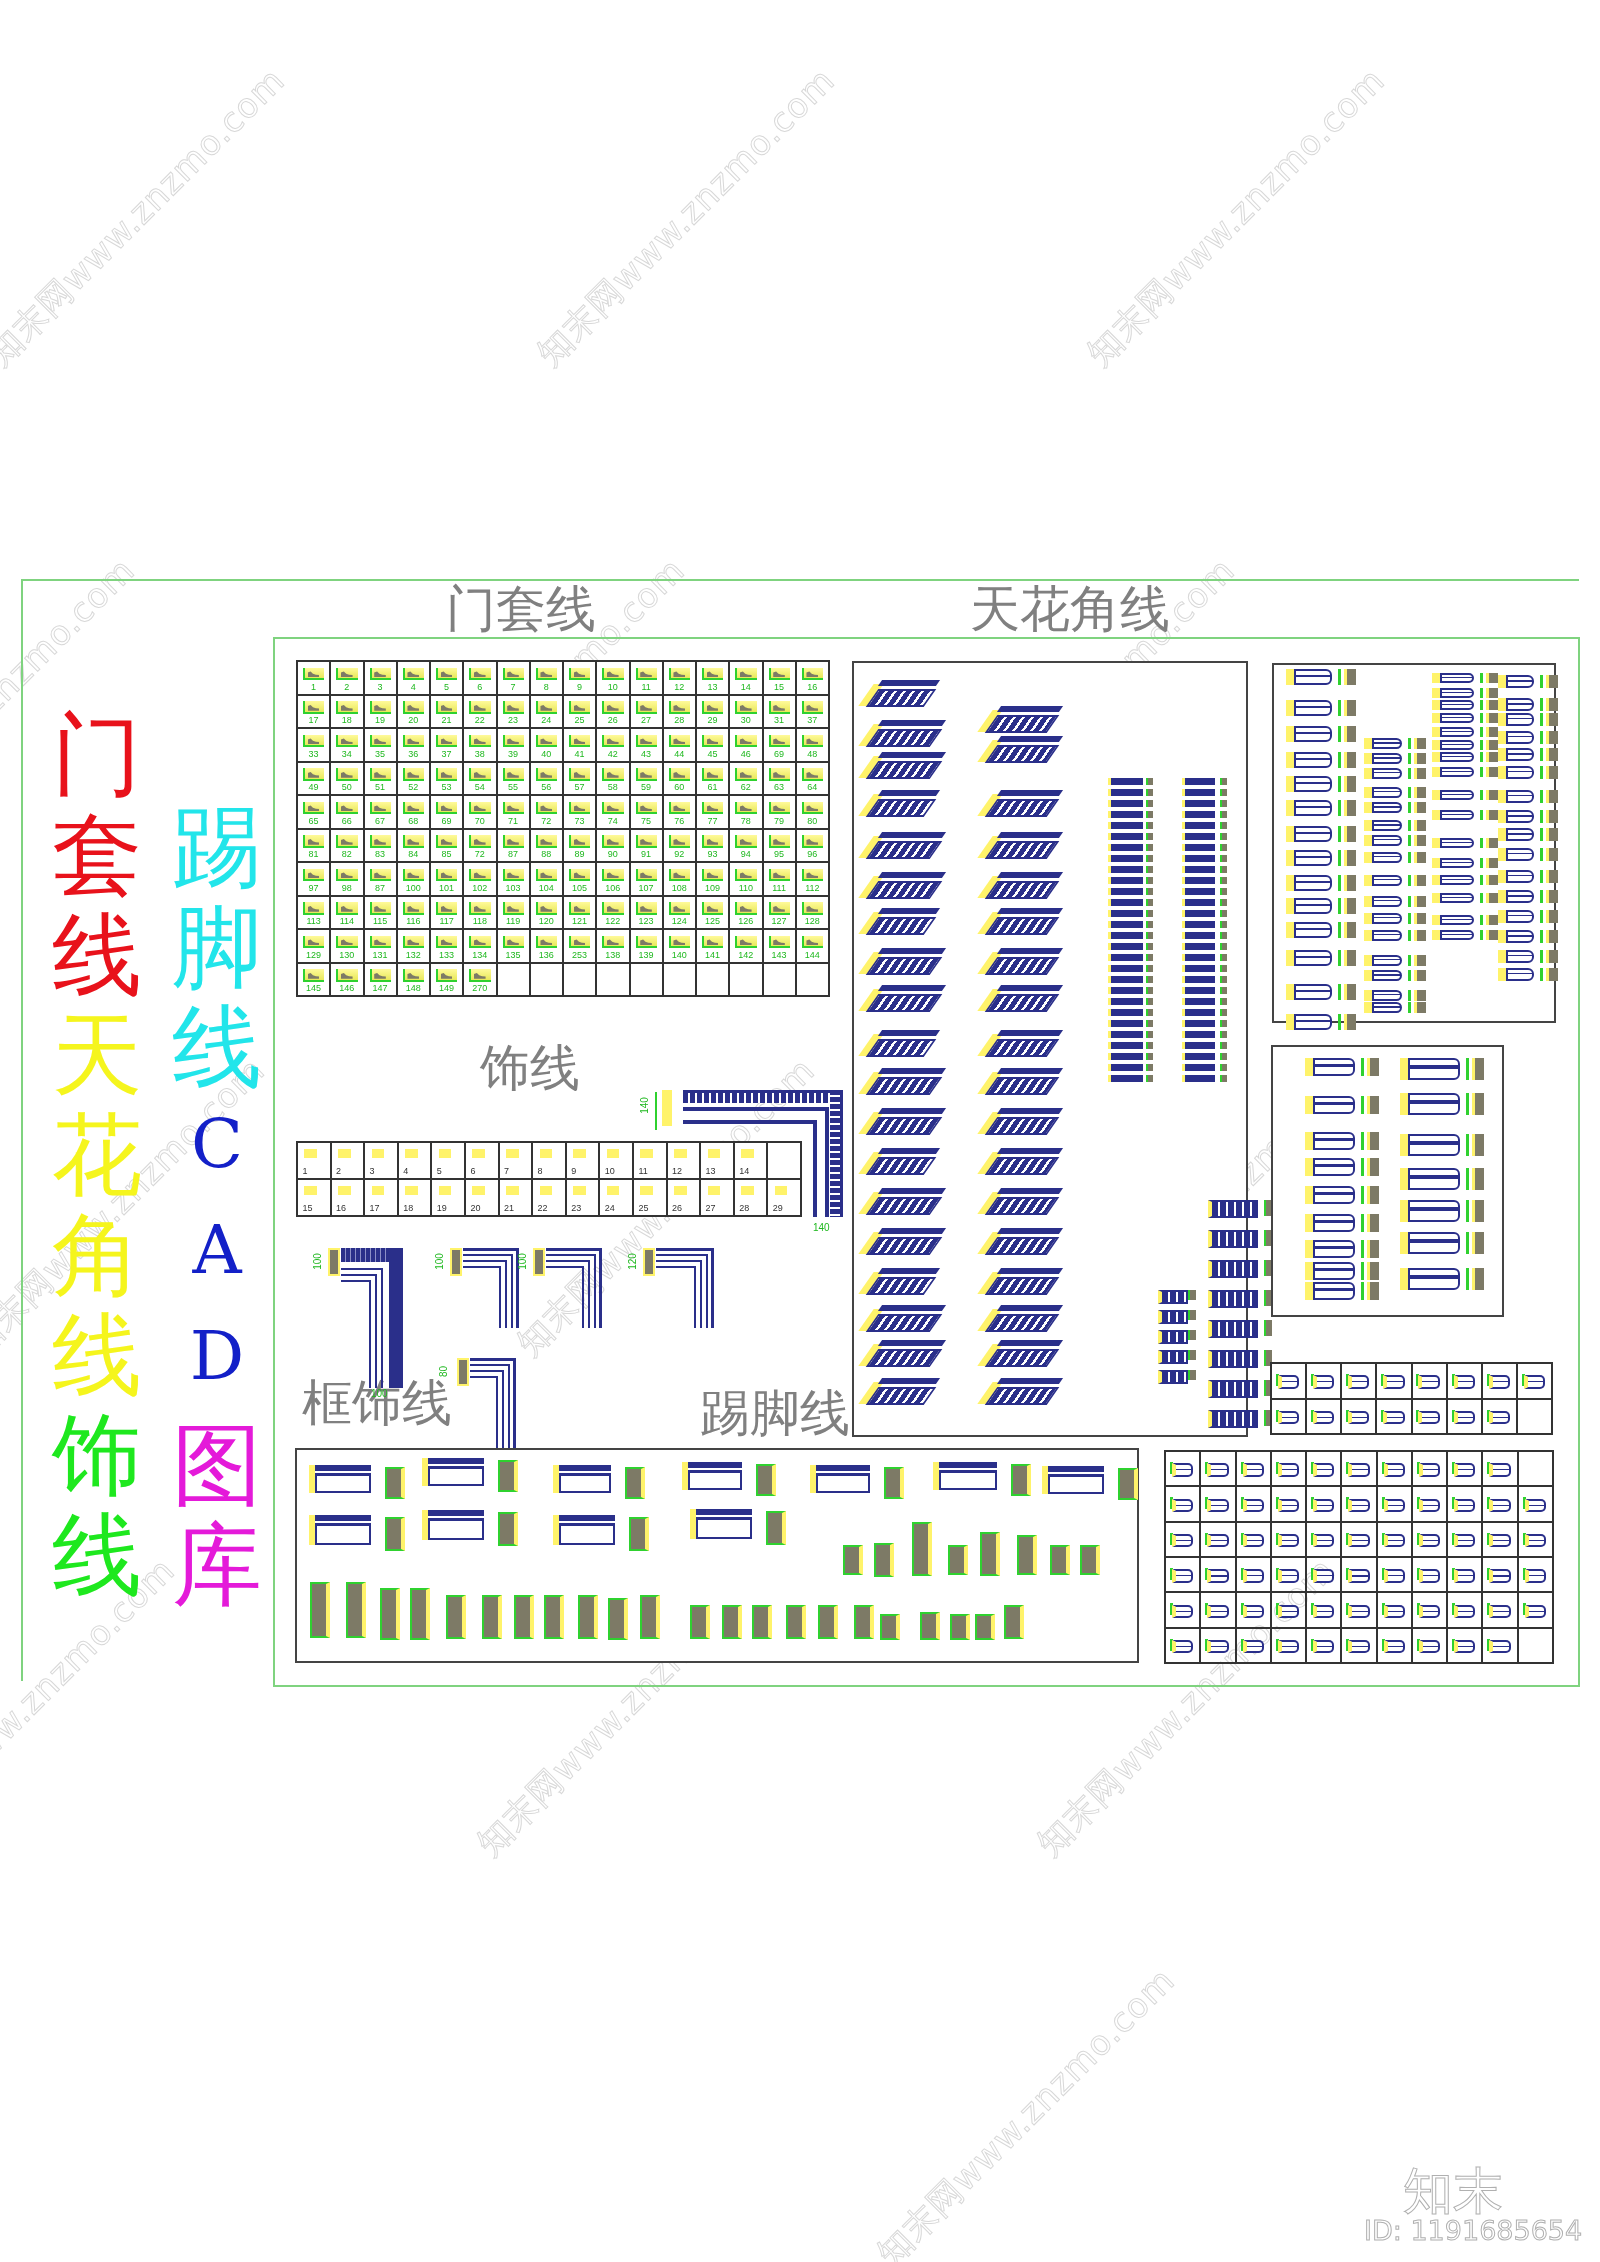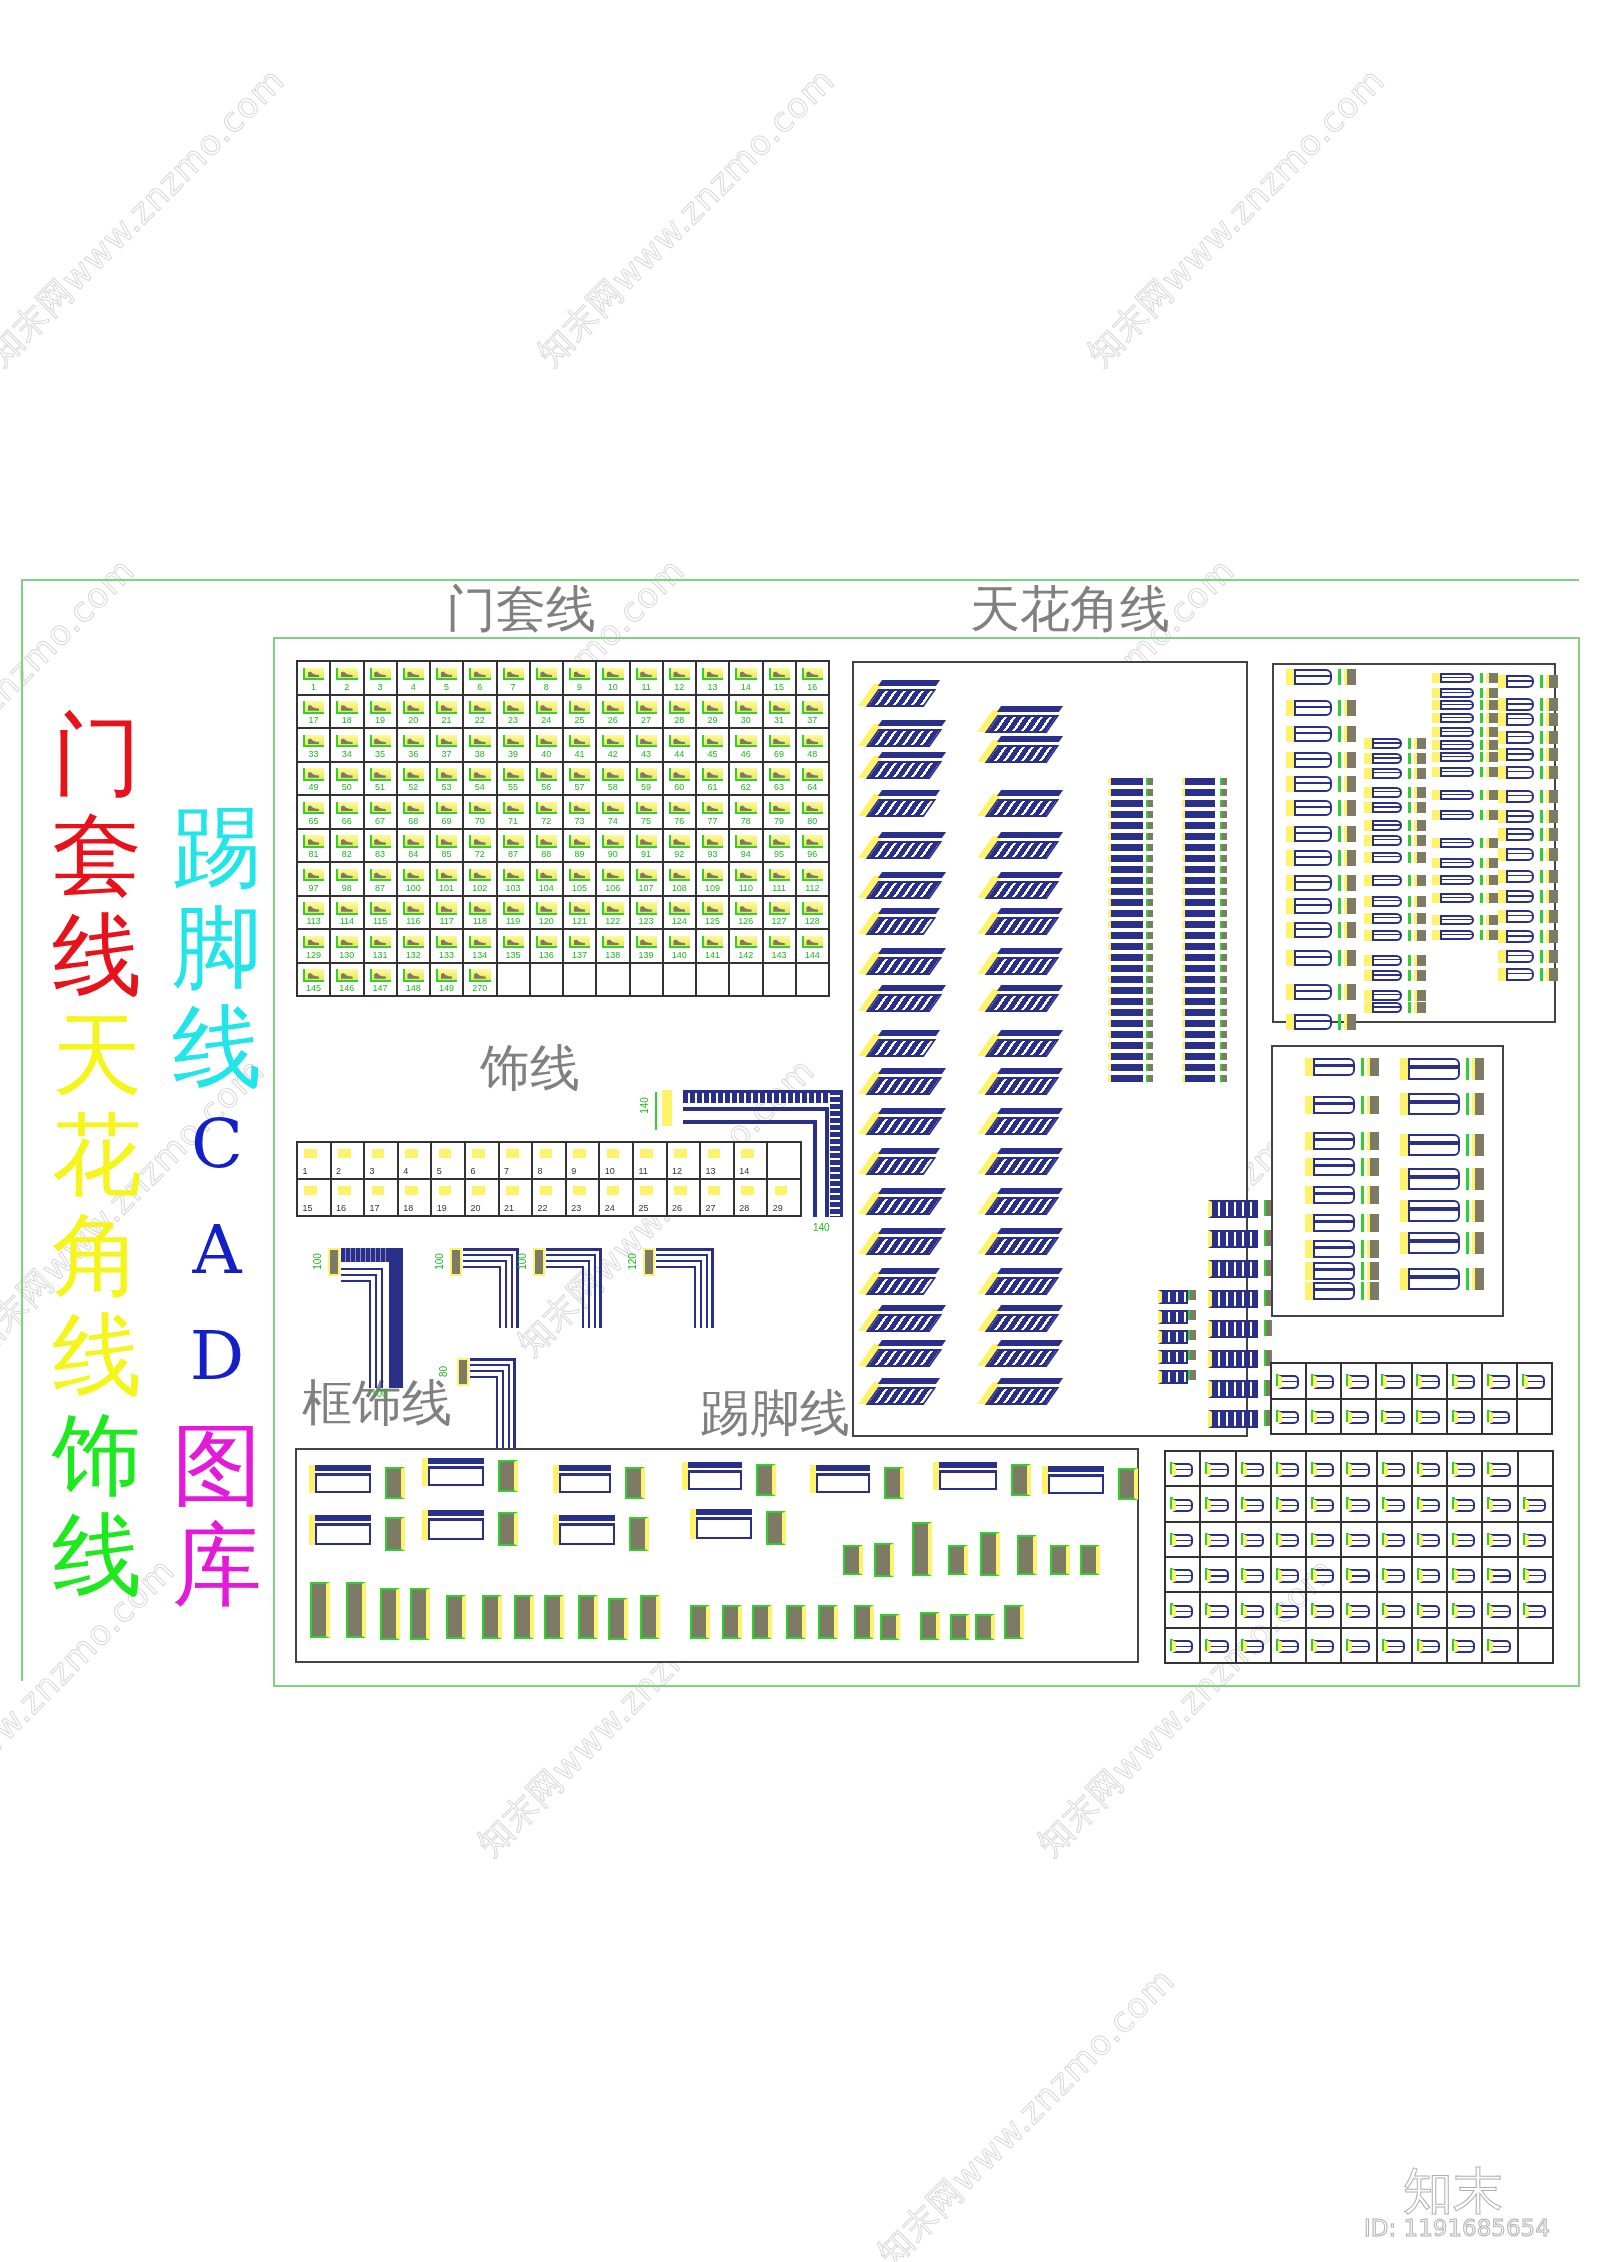"137" div.num { text: 137 -> 253 }
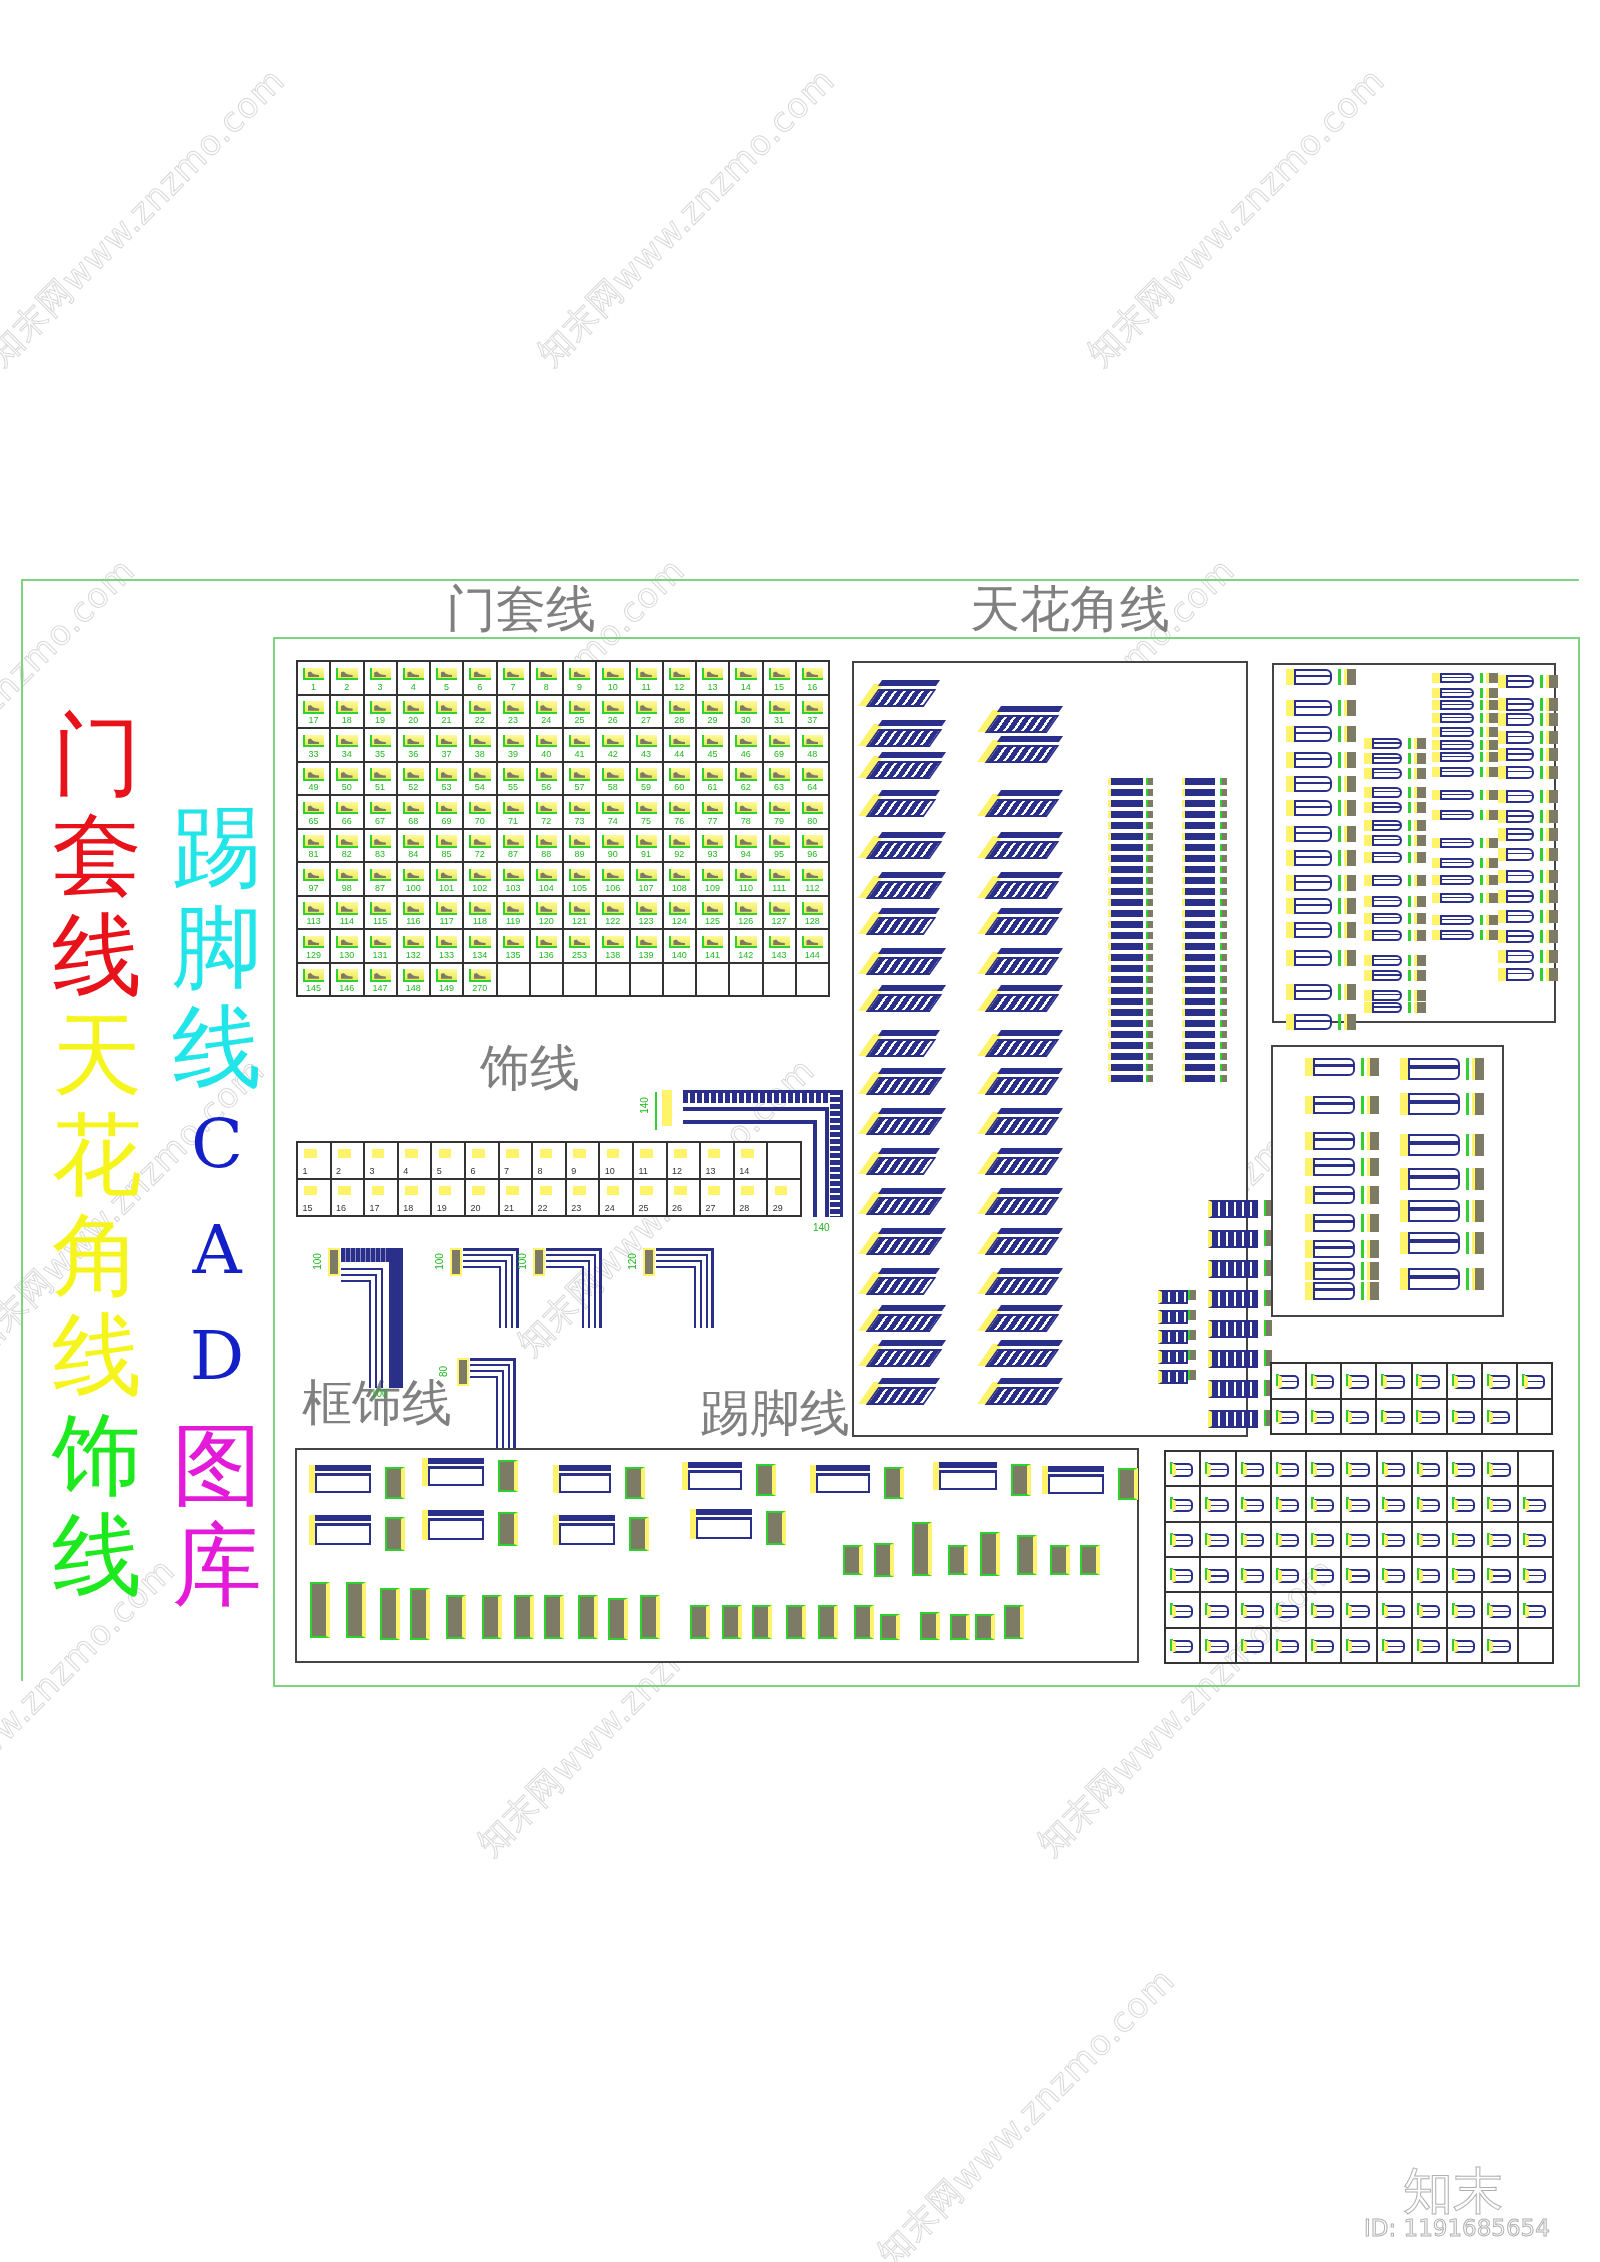"ID: 1191685654" div.brand { font-size: 23px -> 27px }
